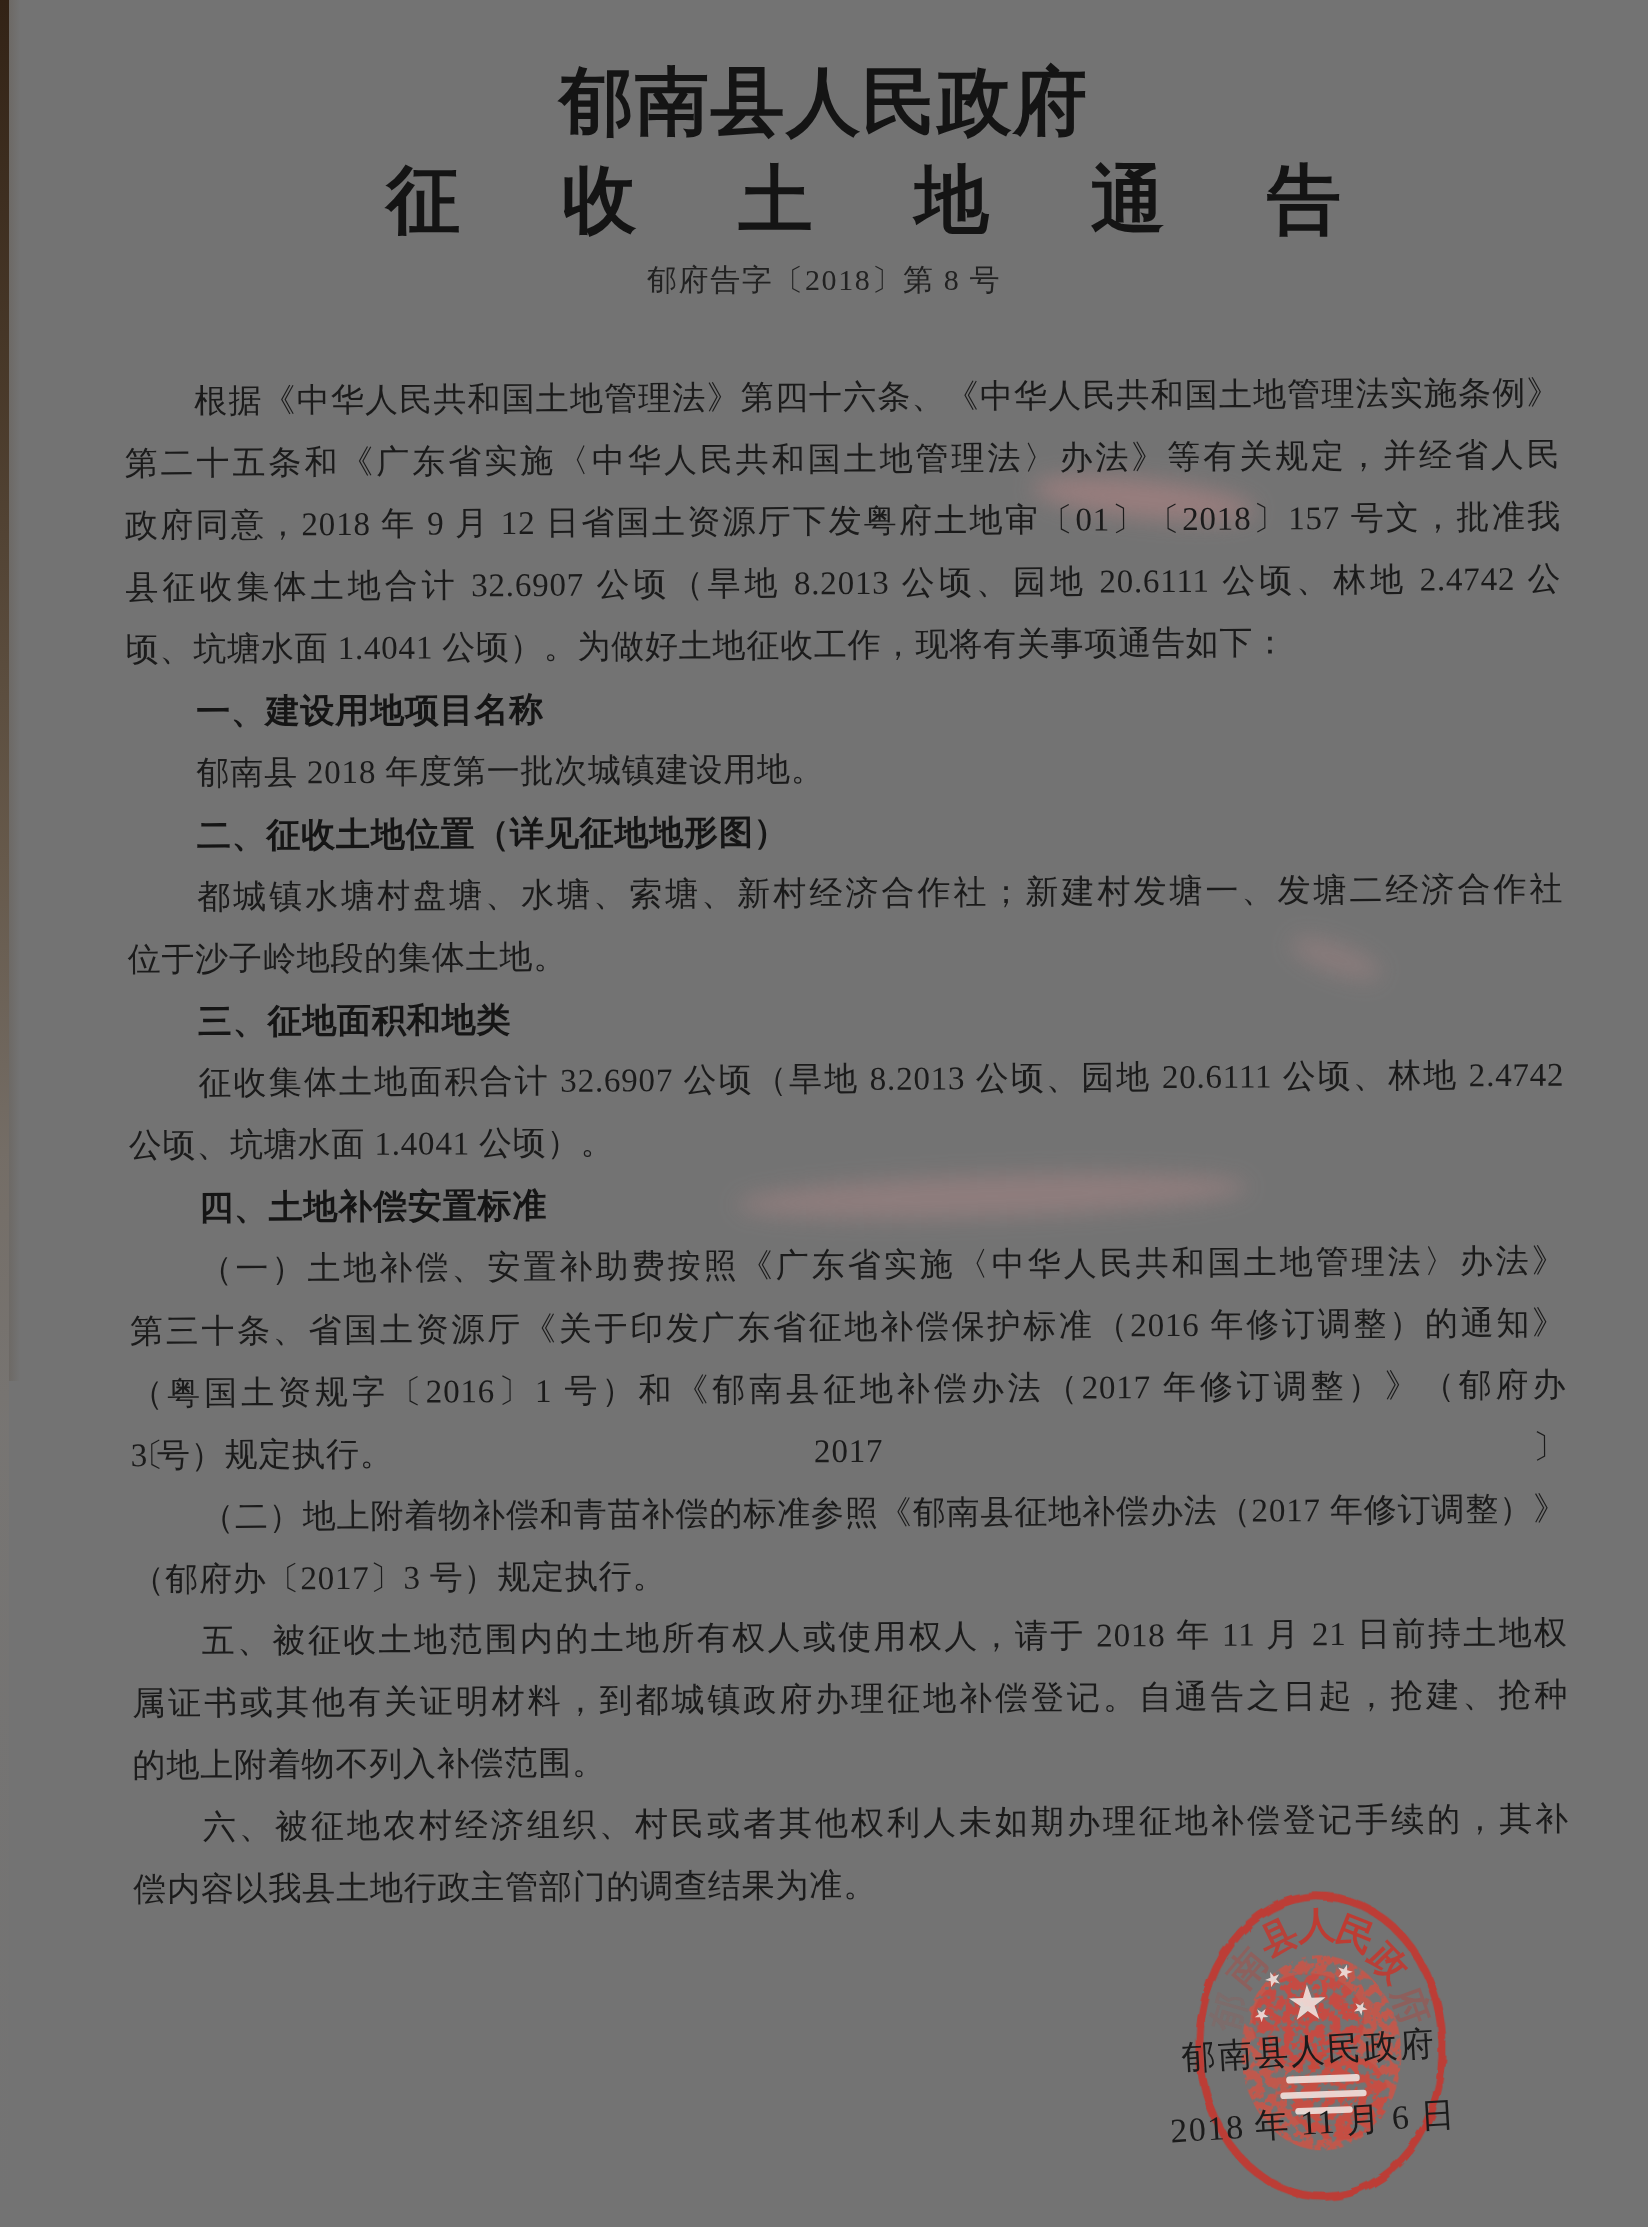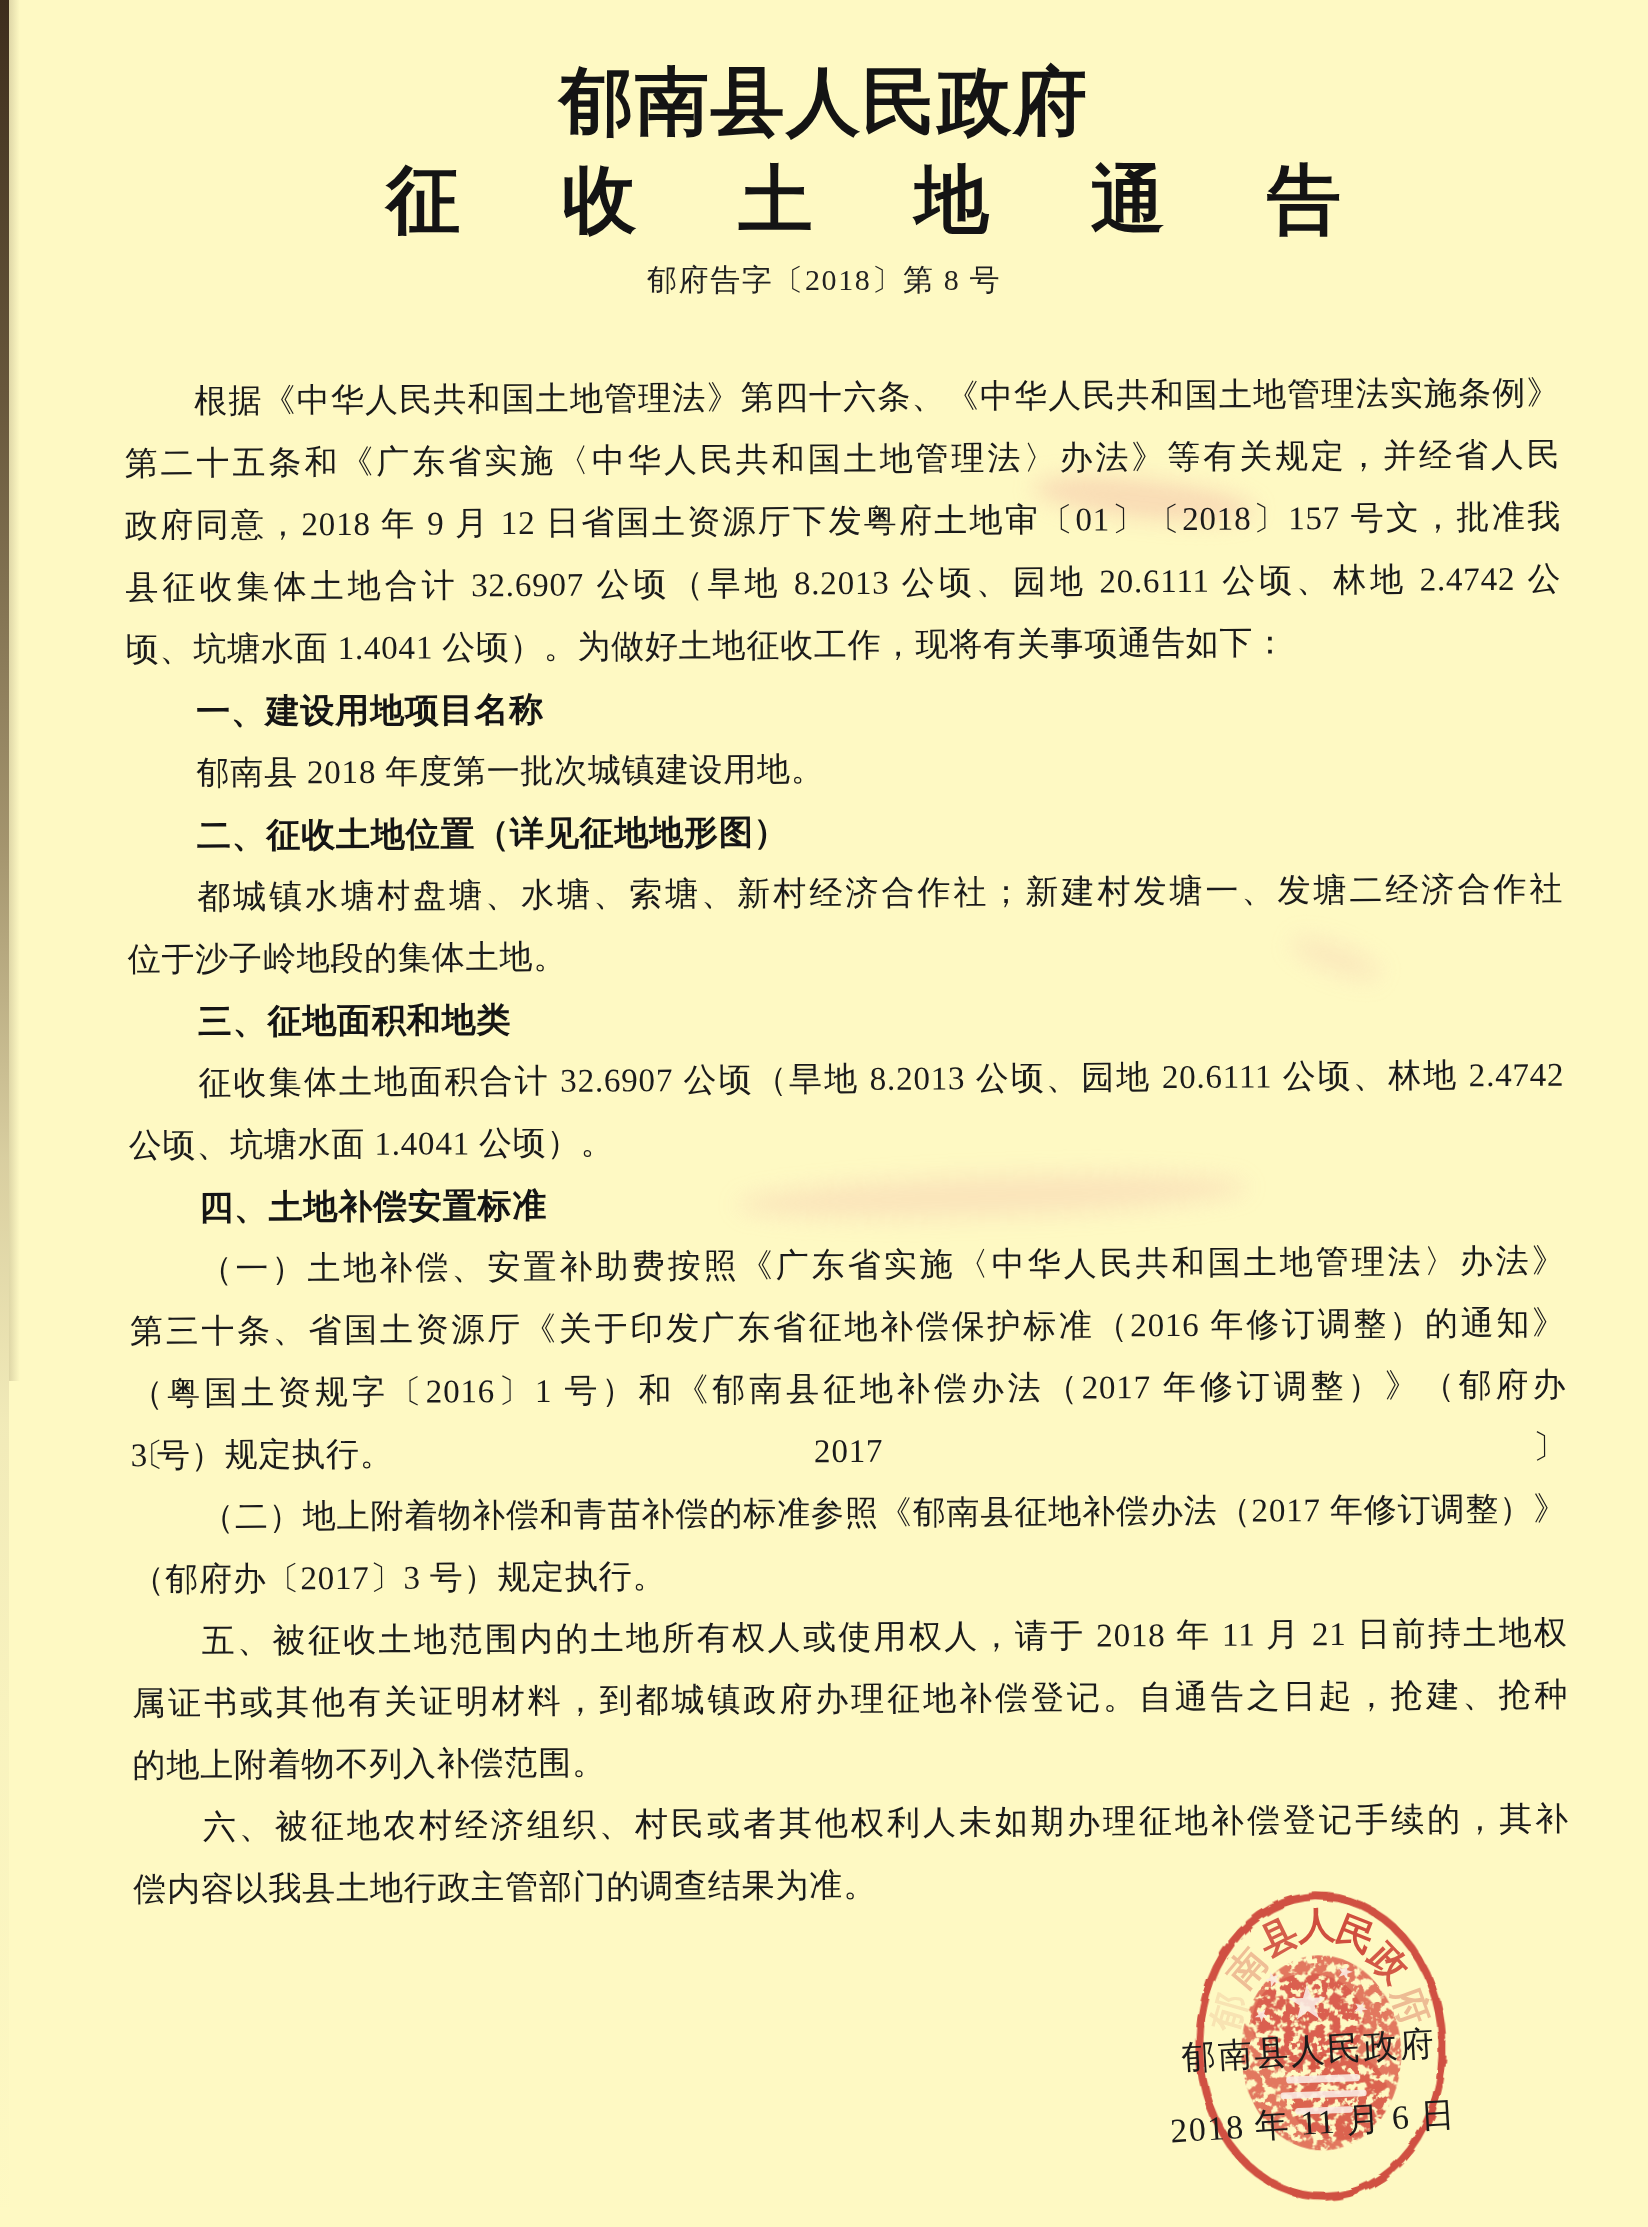"郁南县人民政府" #page { background: #fef9c3 -> #737373 }
